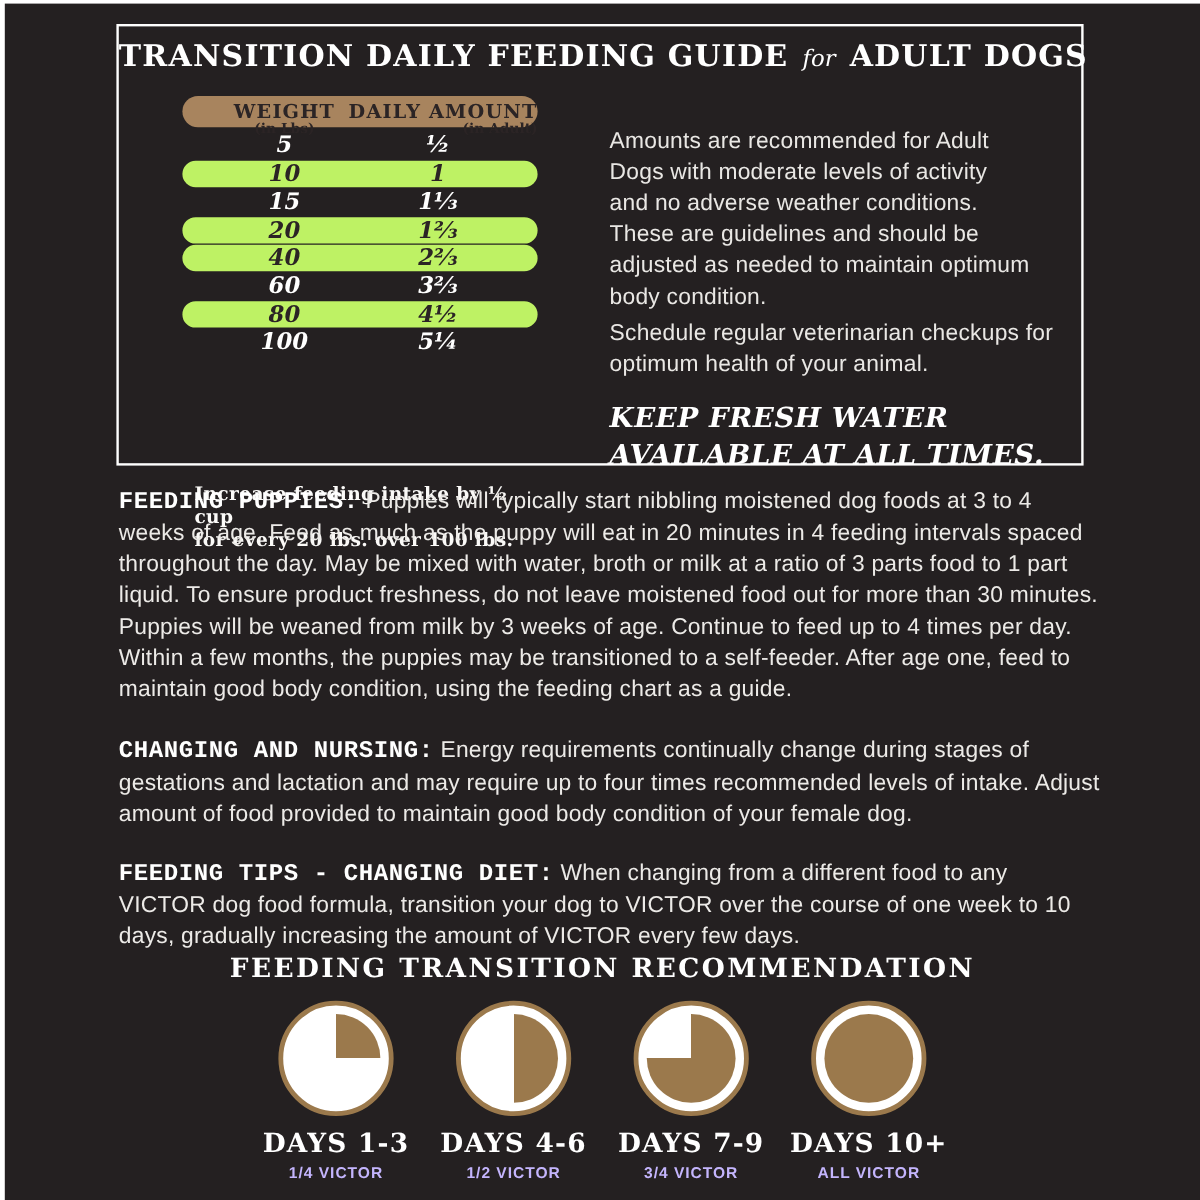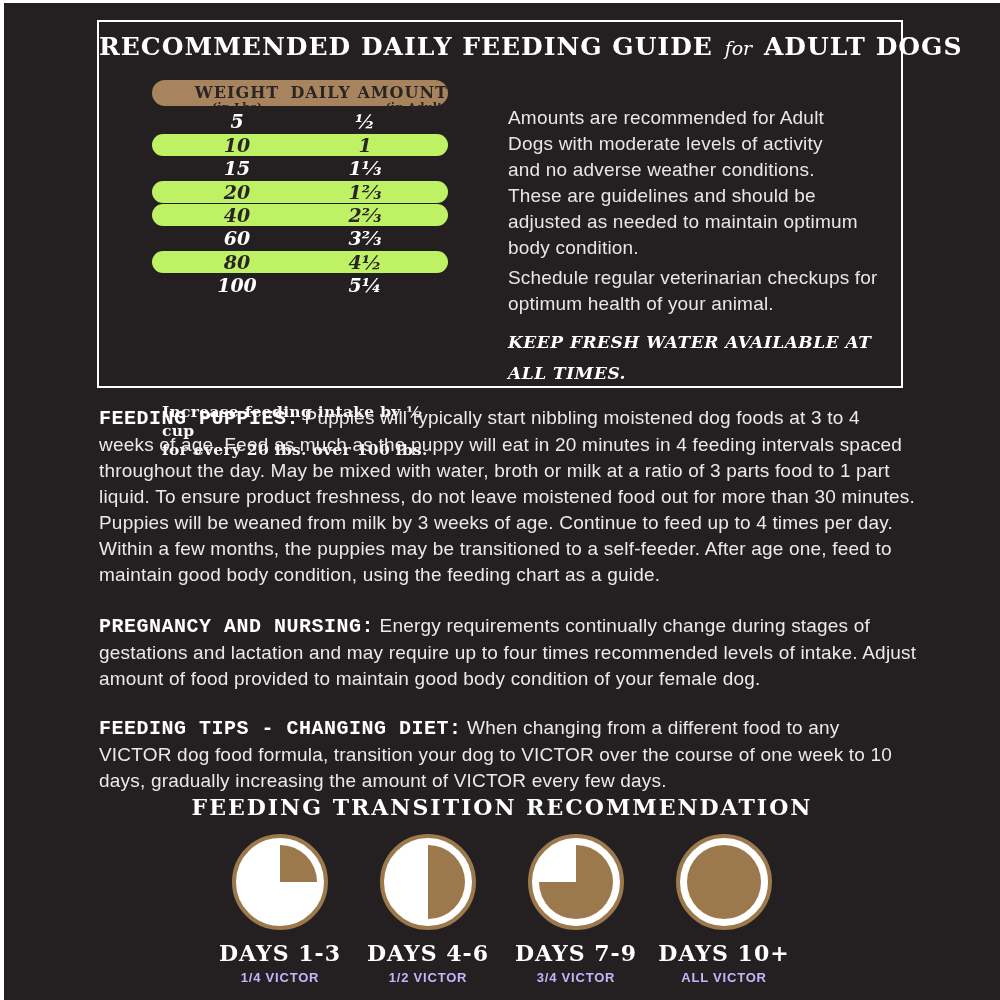"RECOMMENDED DAILY FEEDING GUIDE" span { text: RECOMMENDED -> TRANSITION }
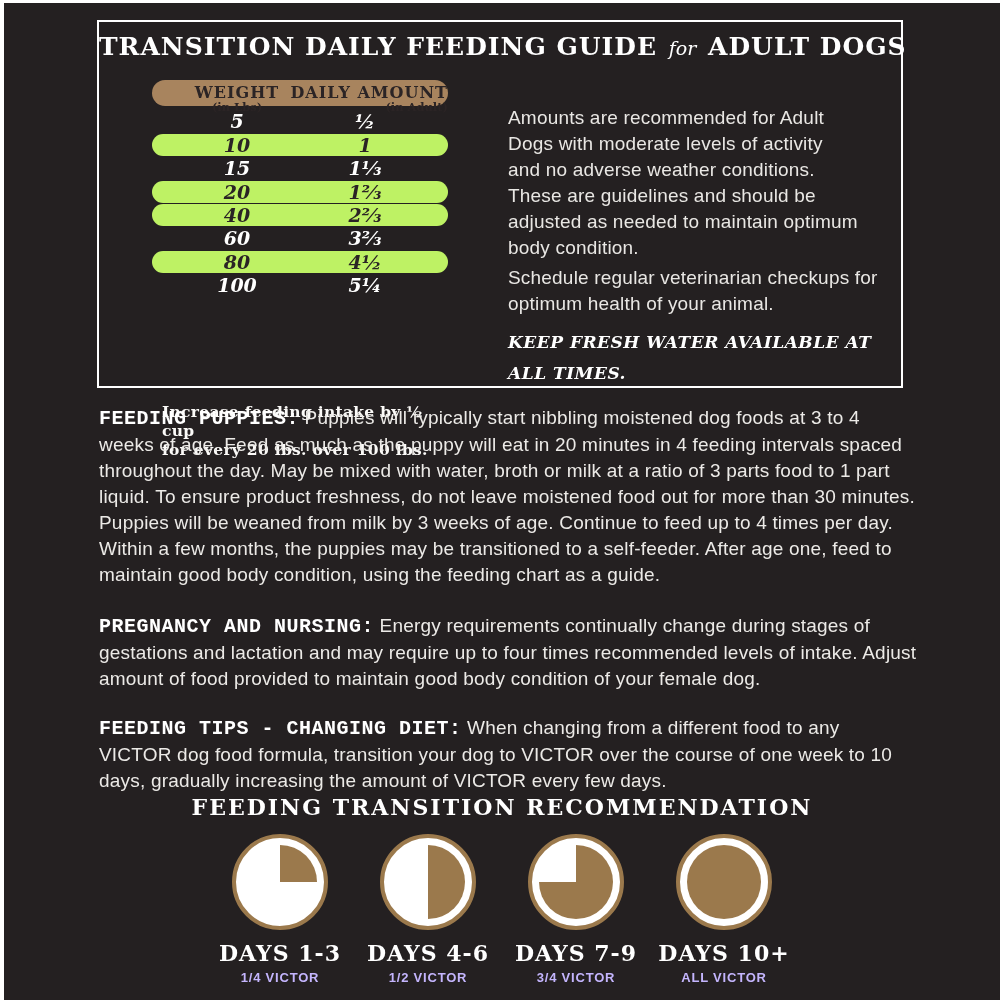"KEEP FRESH WATER AVAILABLE AT" .water-notice { font-size: 17px -> 23px }
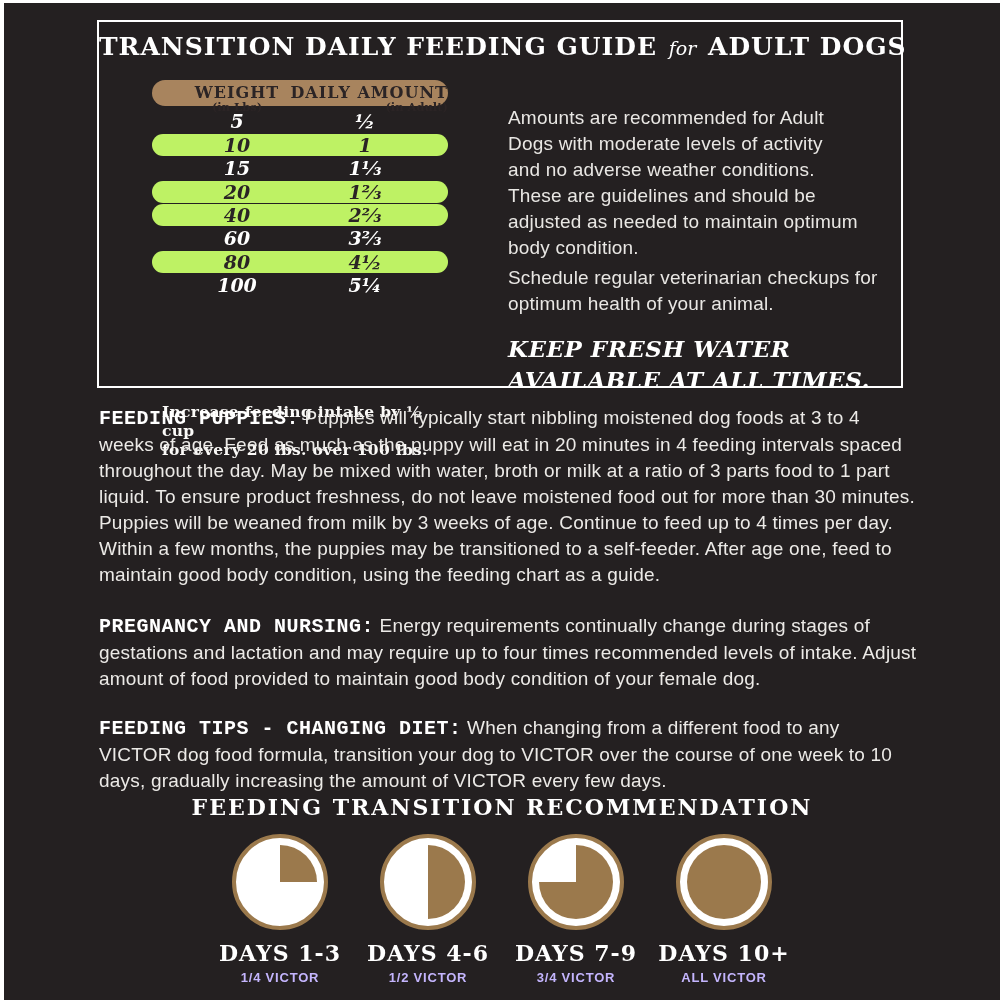"PREGNANCY AND NURSING:" span.sec-head { text: PREGNANCY -> CHANGING }
